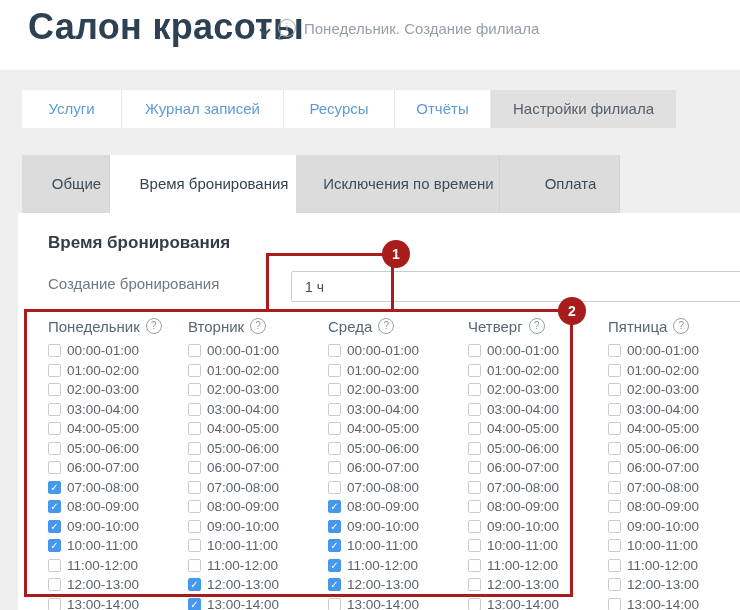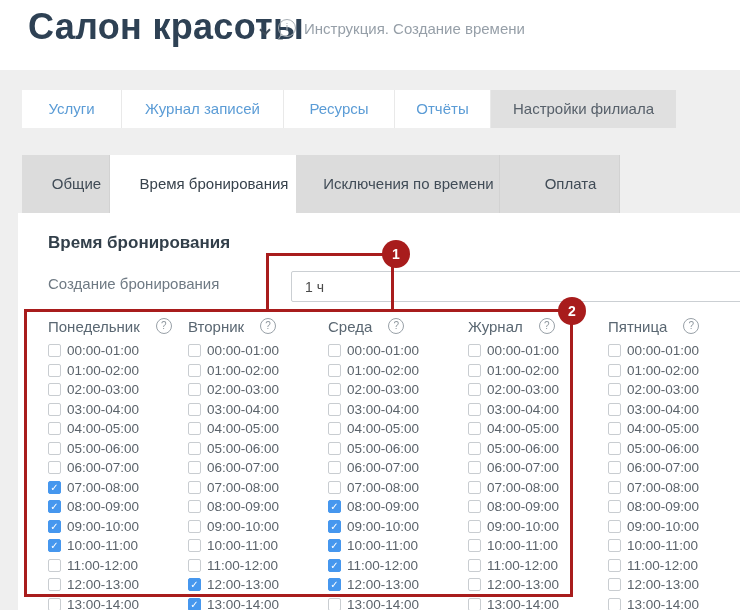"Инструкция. Создание времени" span { text: Инструкция. Создание времени -> Понедельник. Создание филиала }
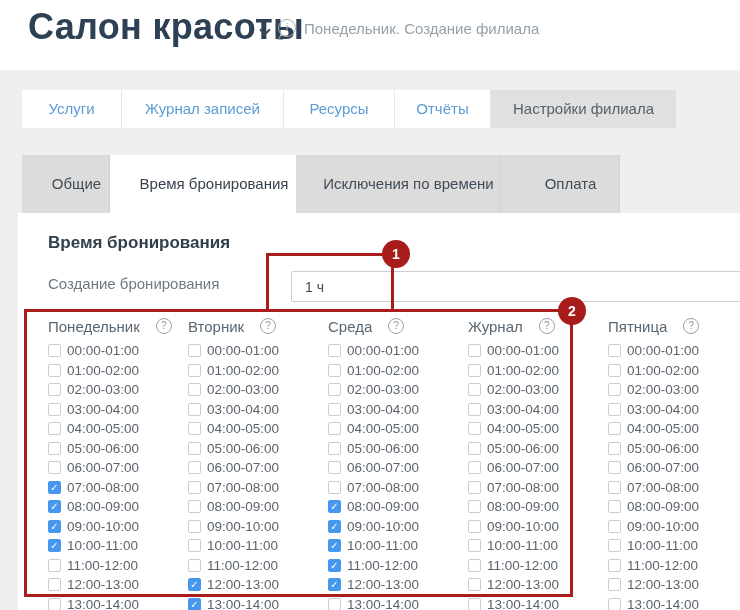"Понедельник" .day-header { gap: 10px -> none }
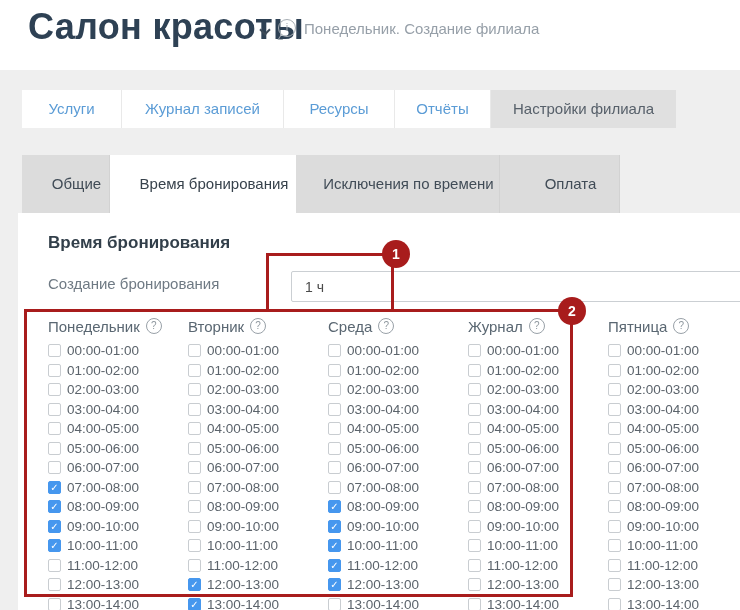"Журнал" span { text: Журнал -> Четверг }
